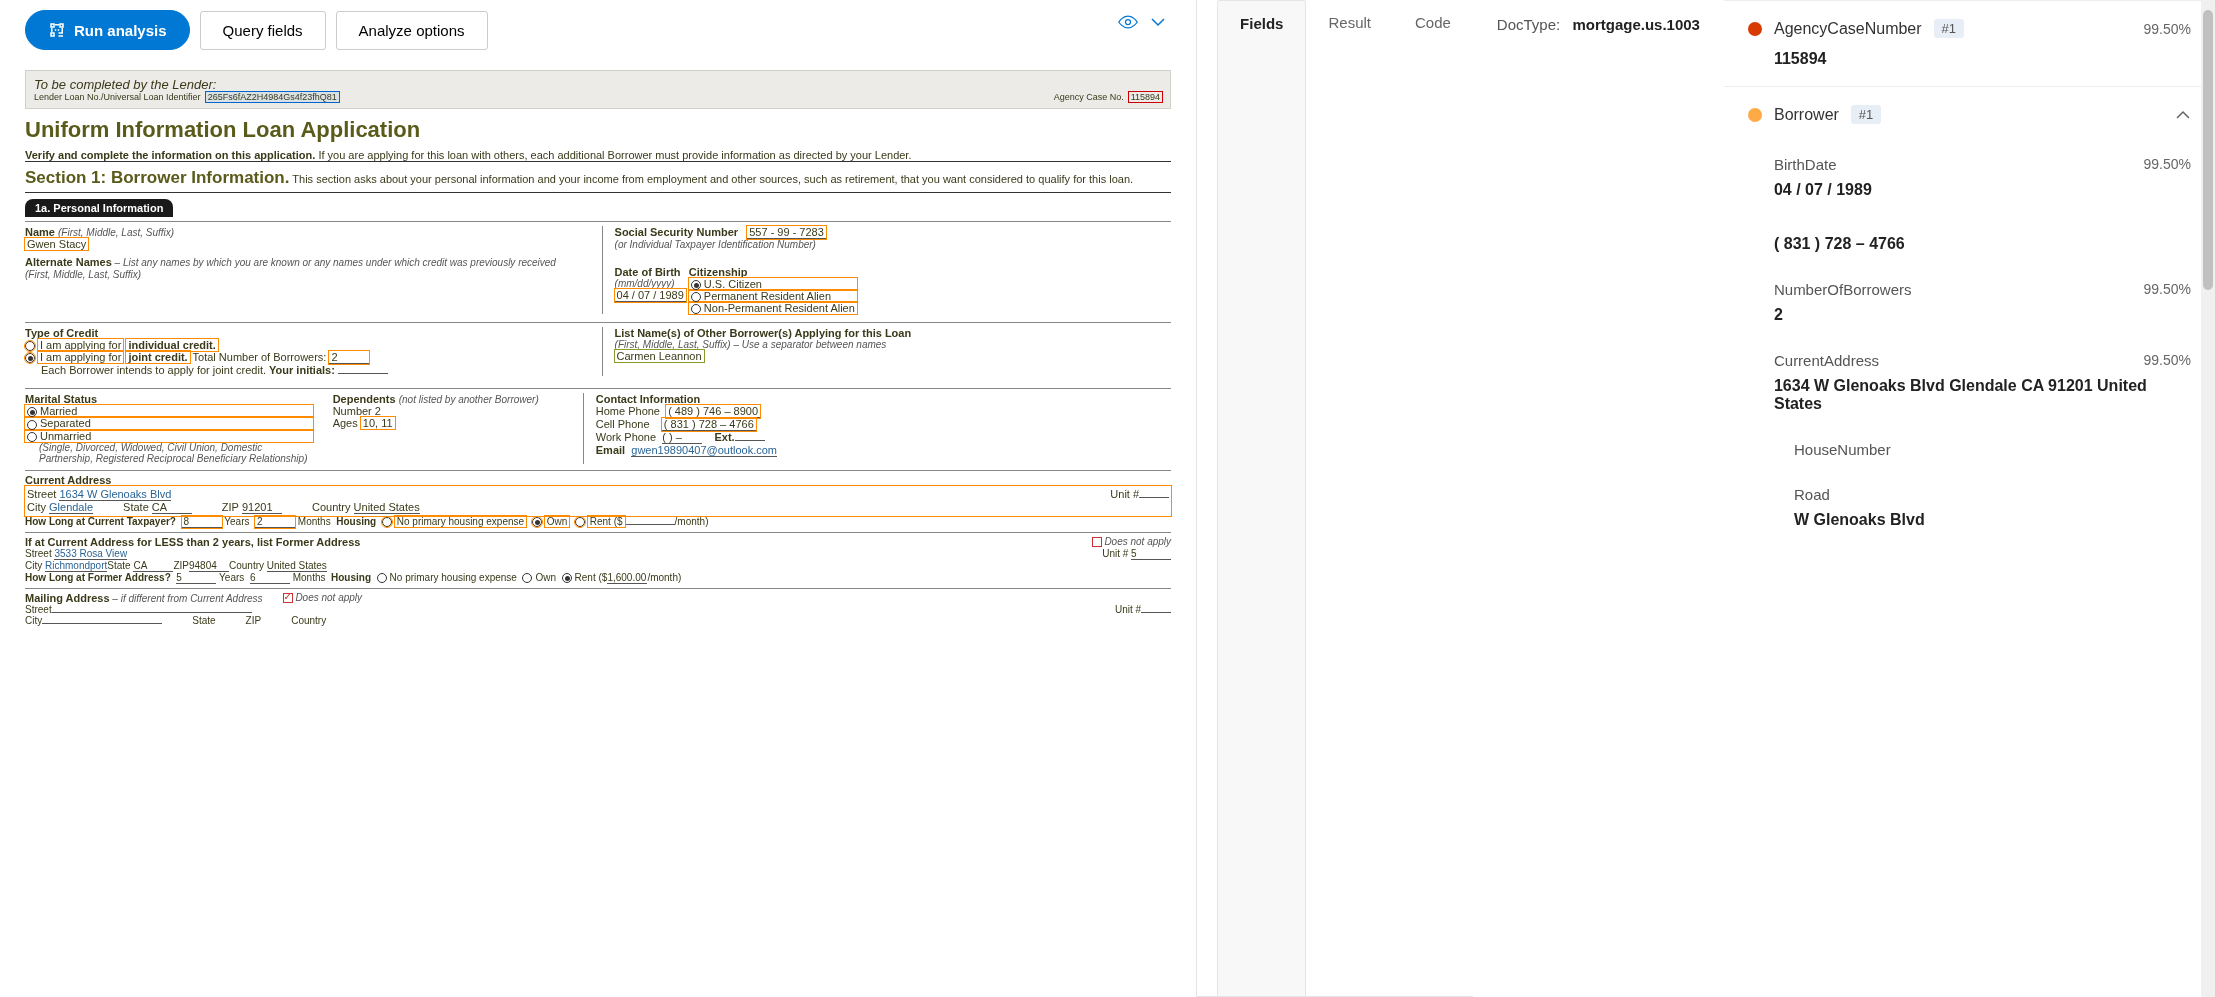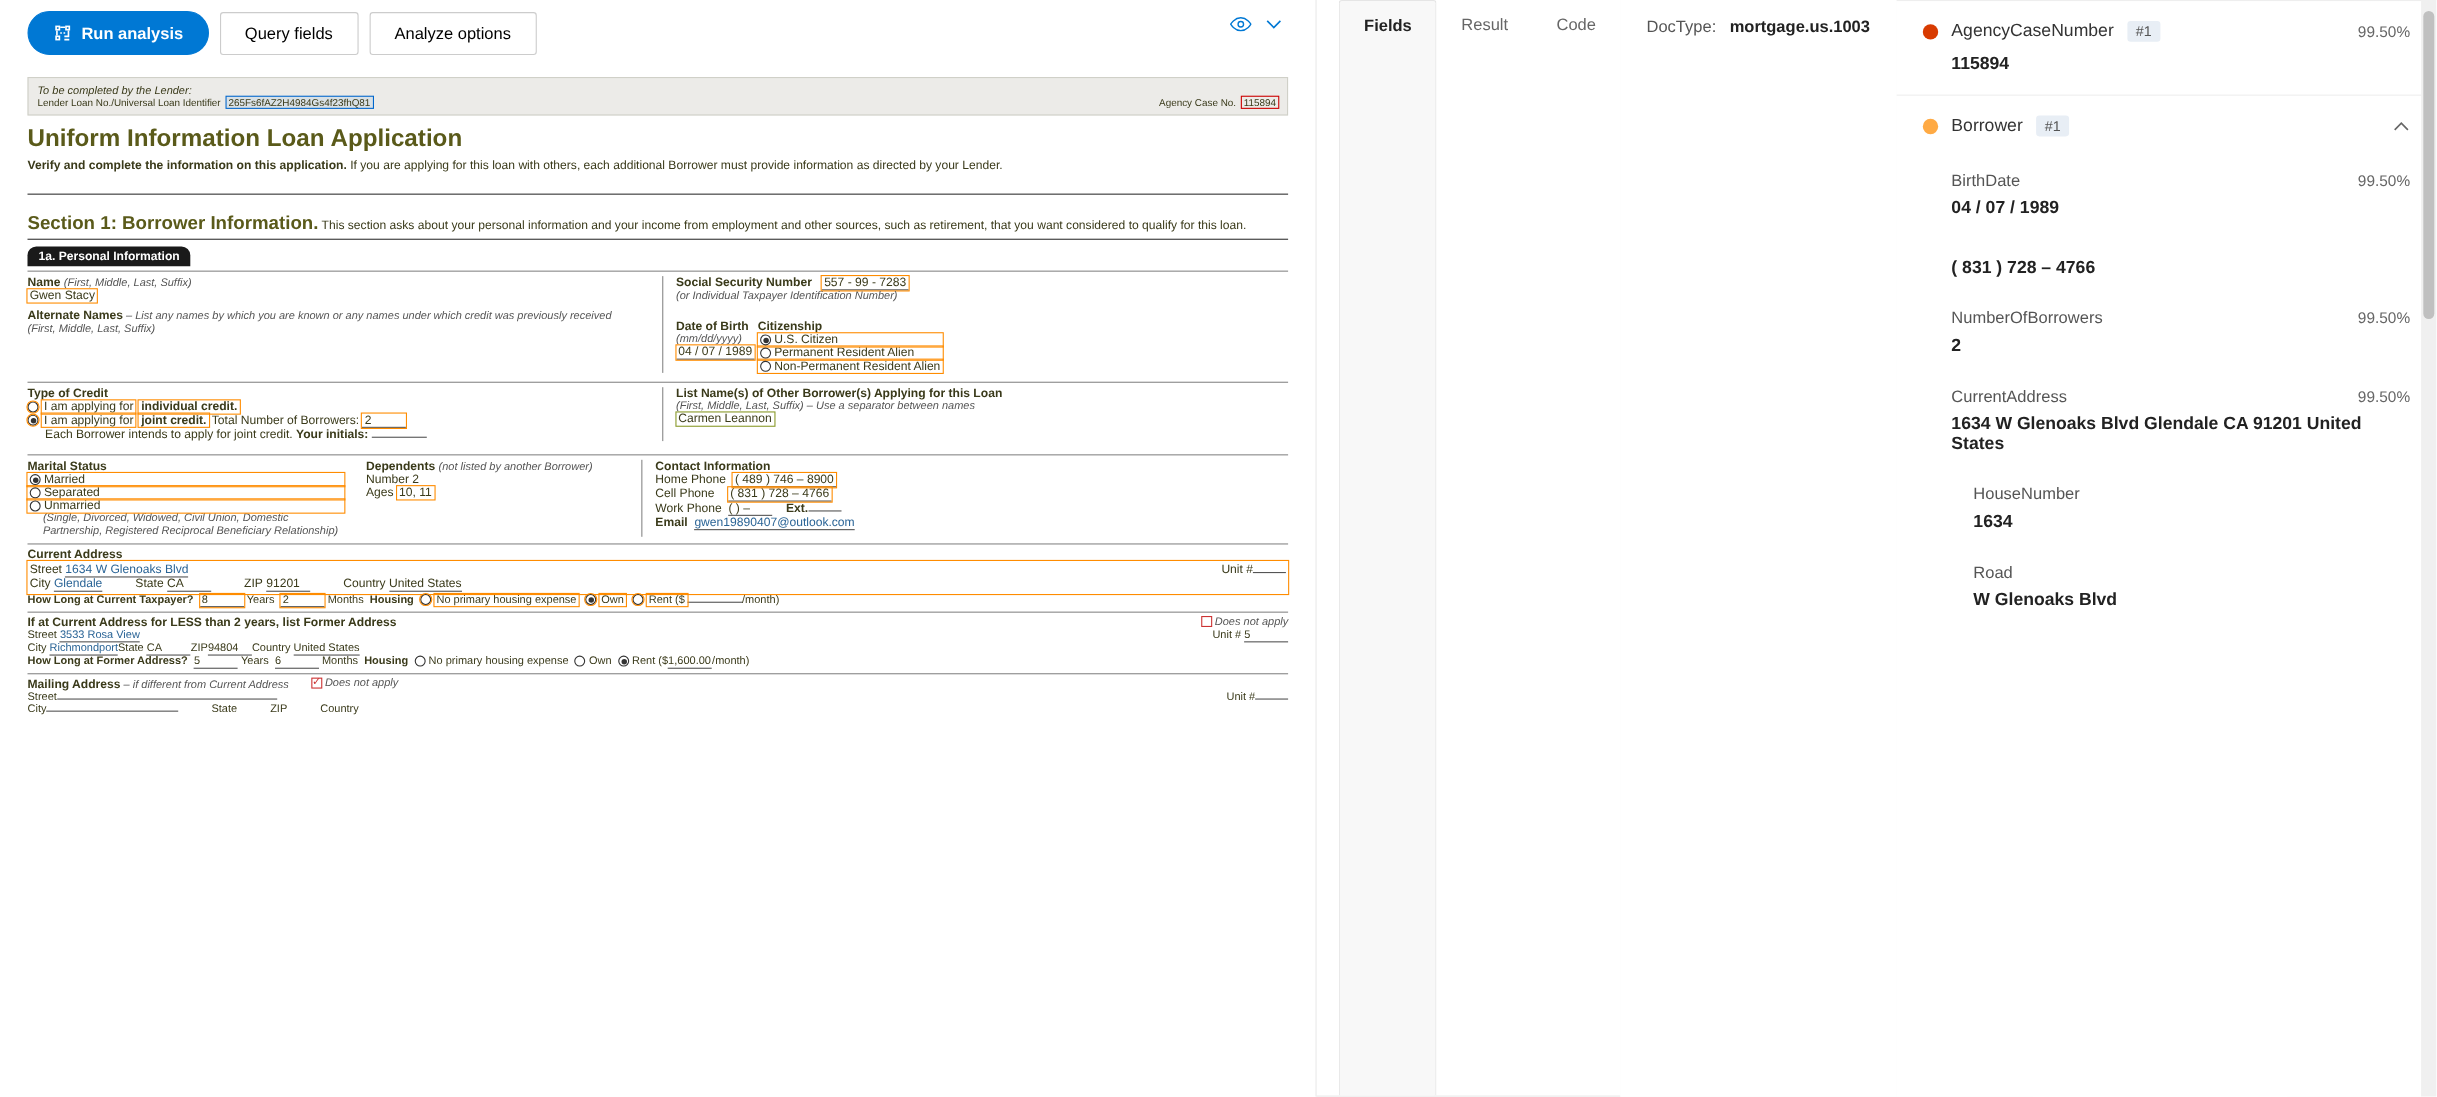"To be completed by the" .lender-label { font-size: 10px -> 13px }
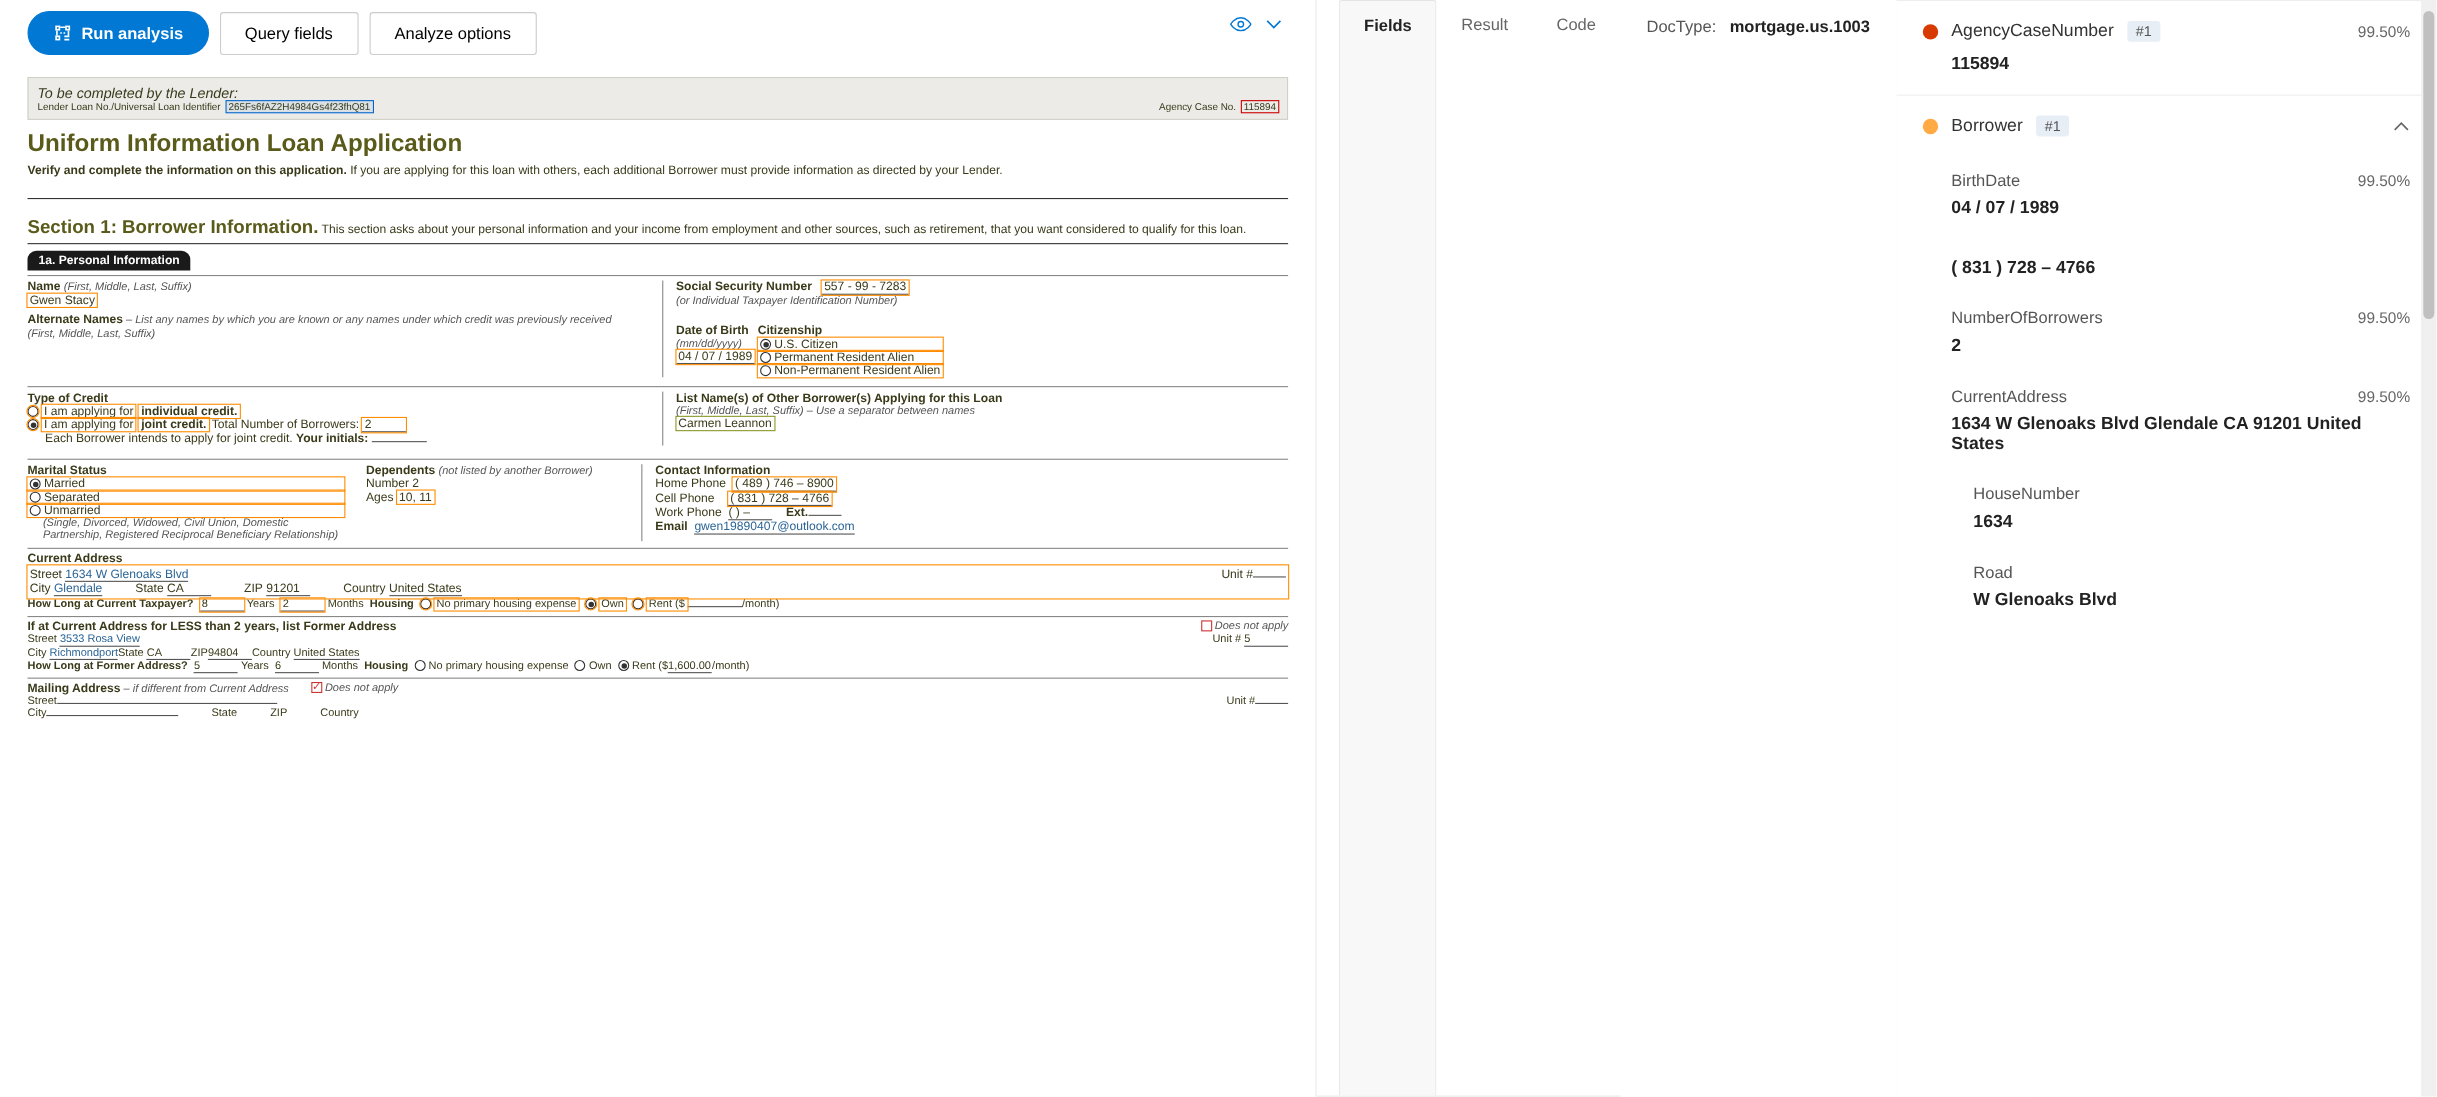"Verify and complete the information" .doc-intro { margin-bottom: 16px -> 6px; padding-bottom: 19px -> 0 }
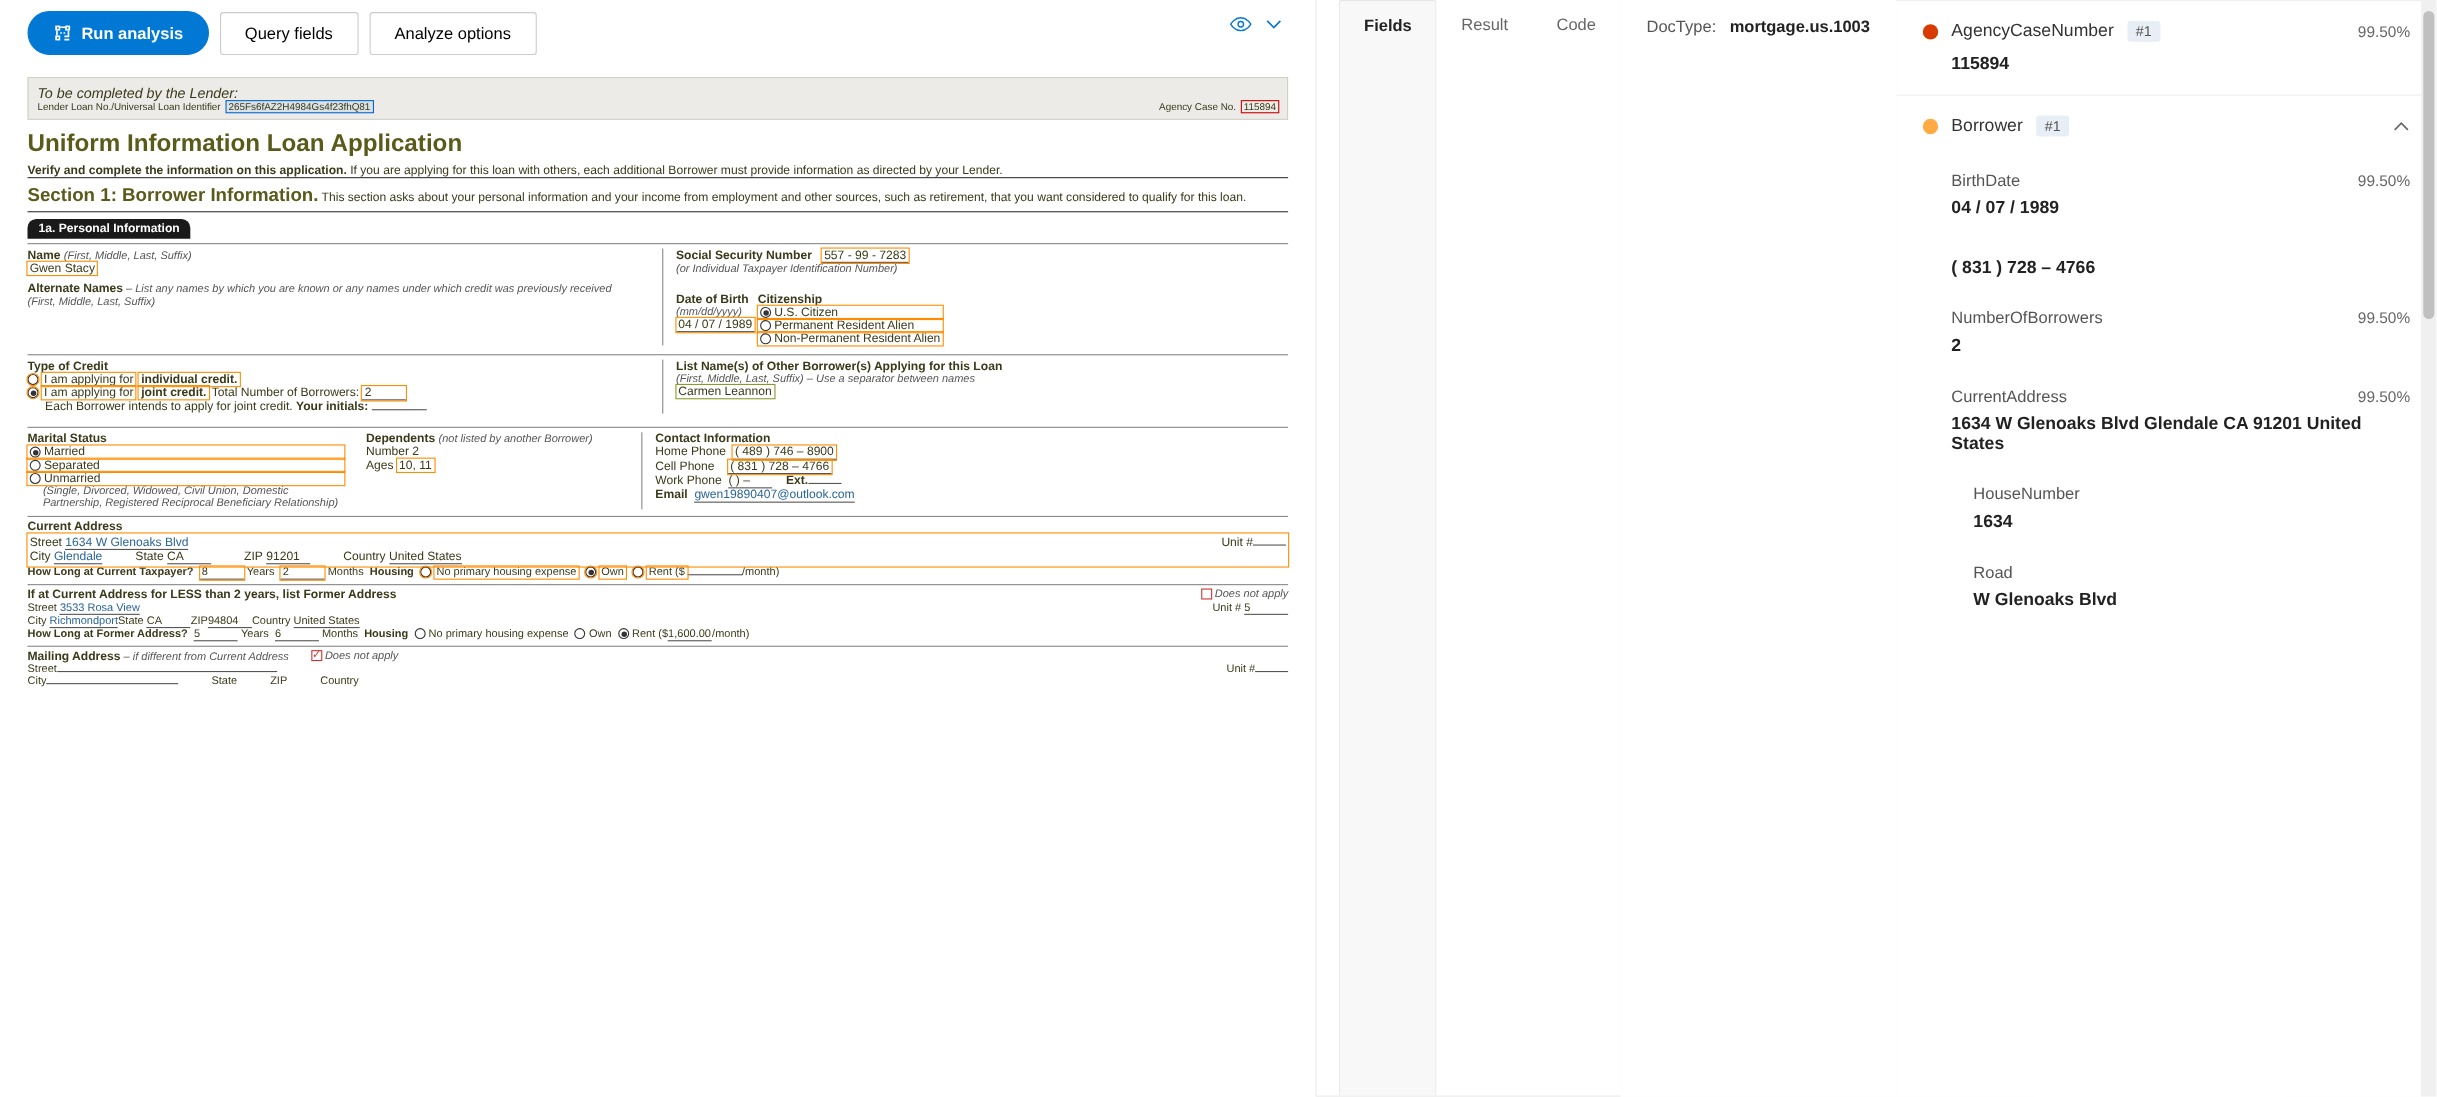"1634" div.subfield-val { html: <div>1634</div> -> none }
